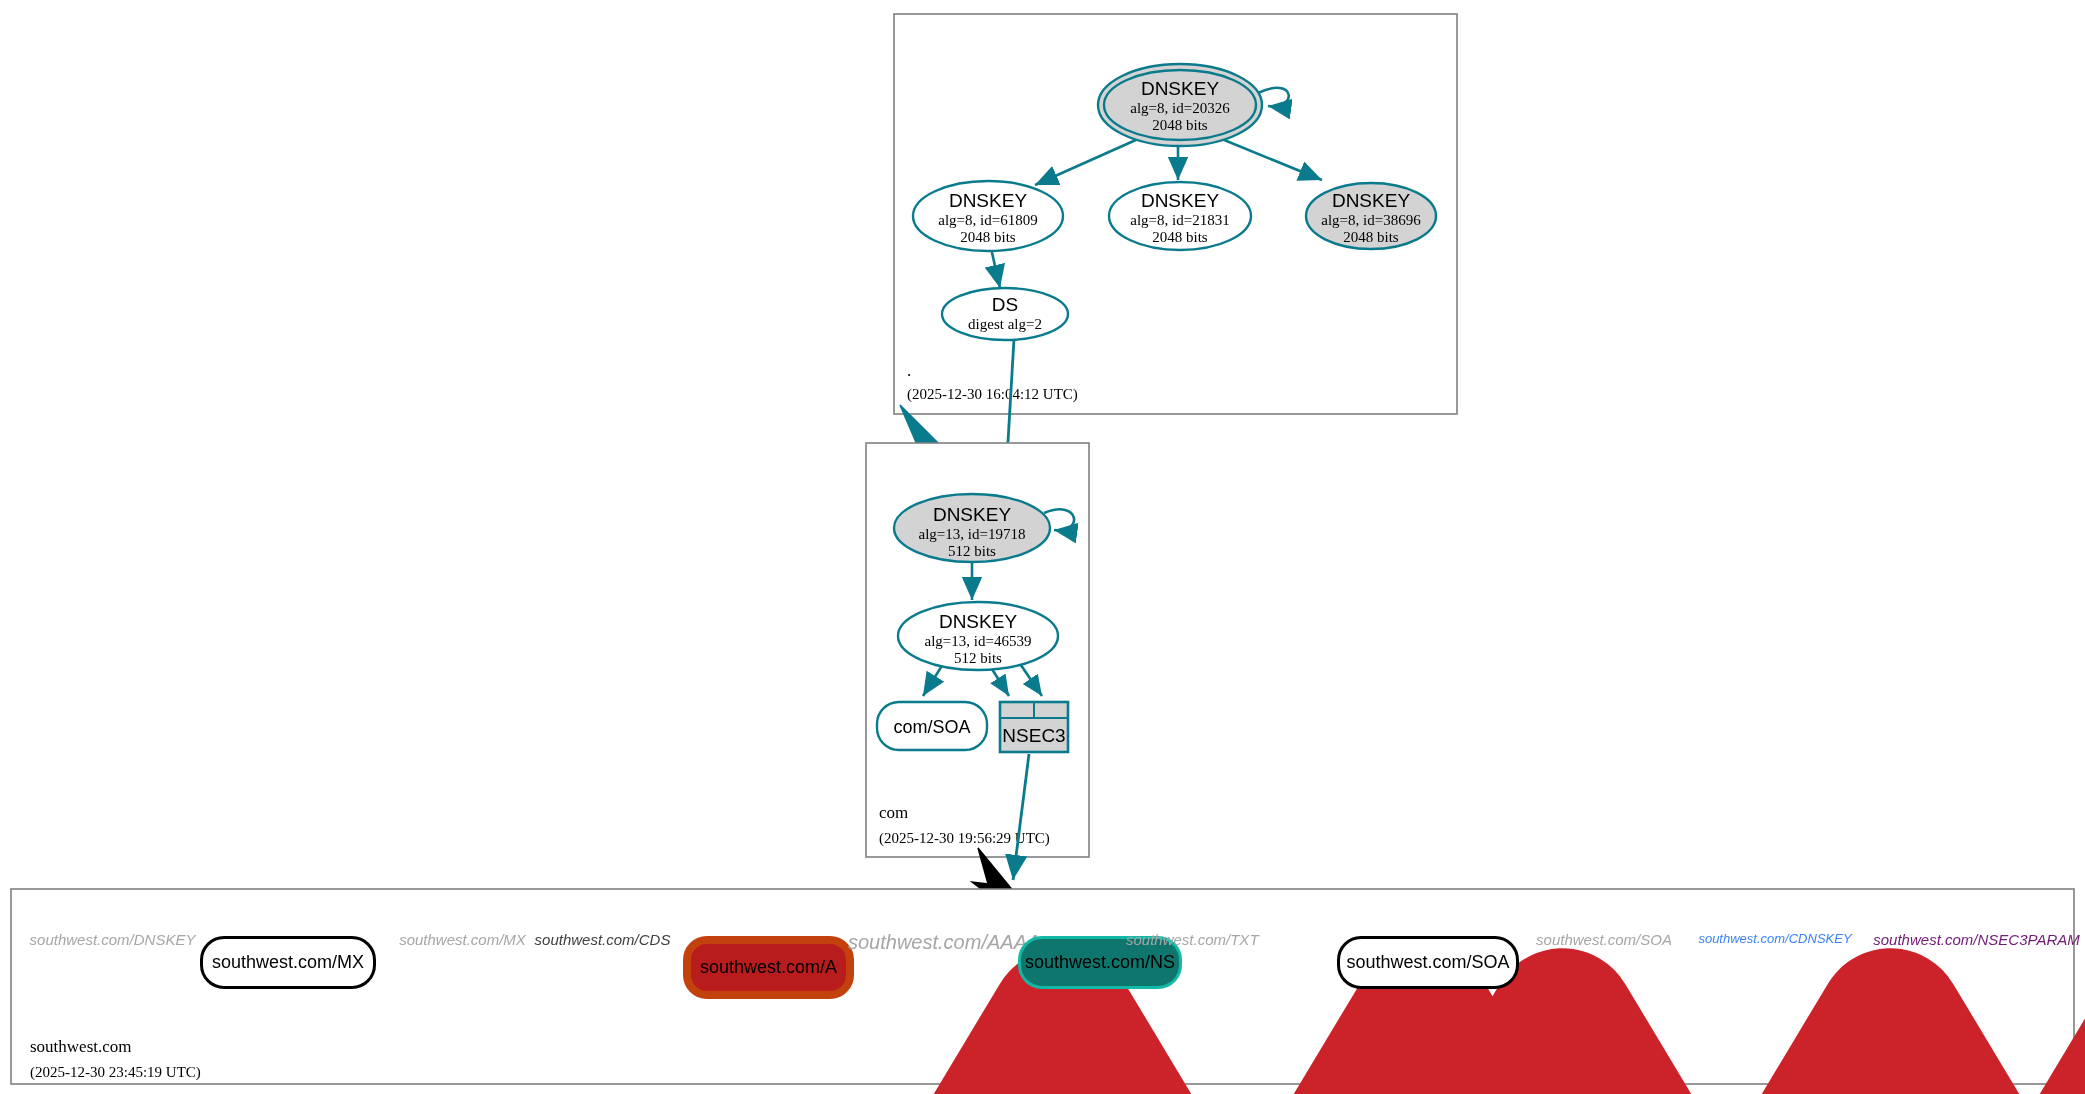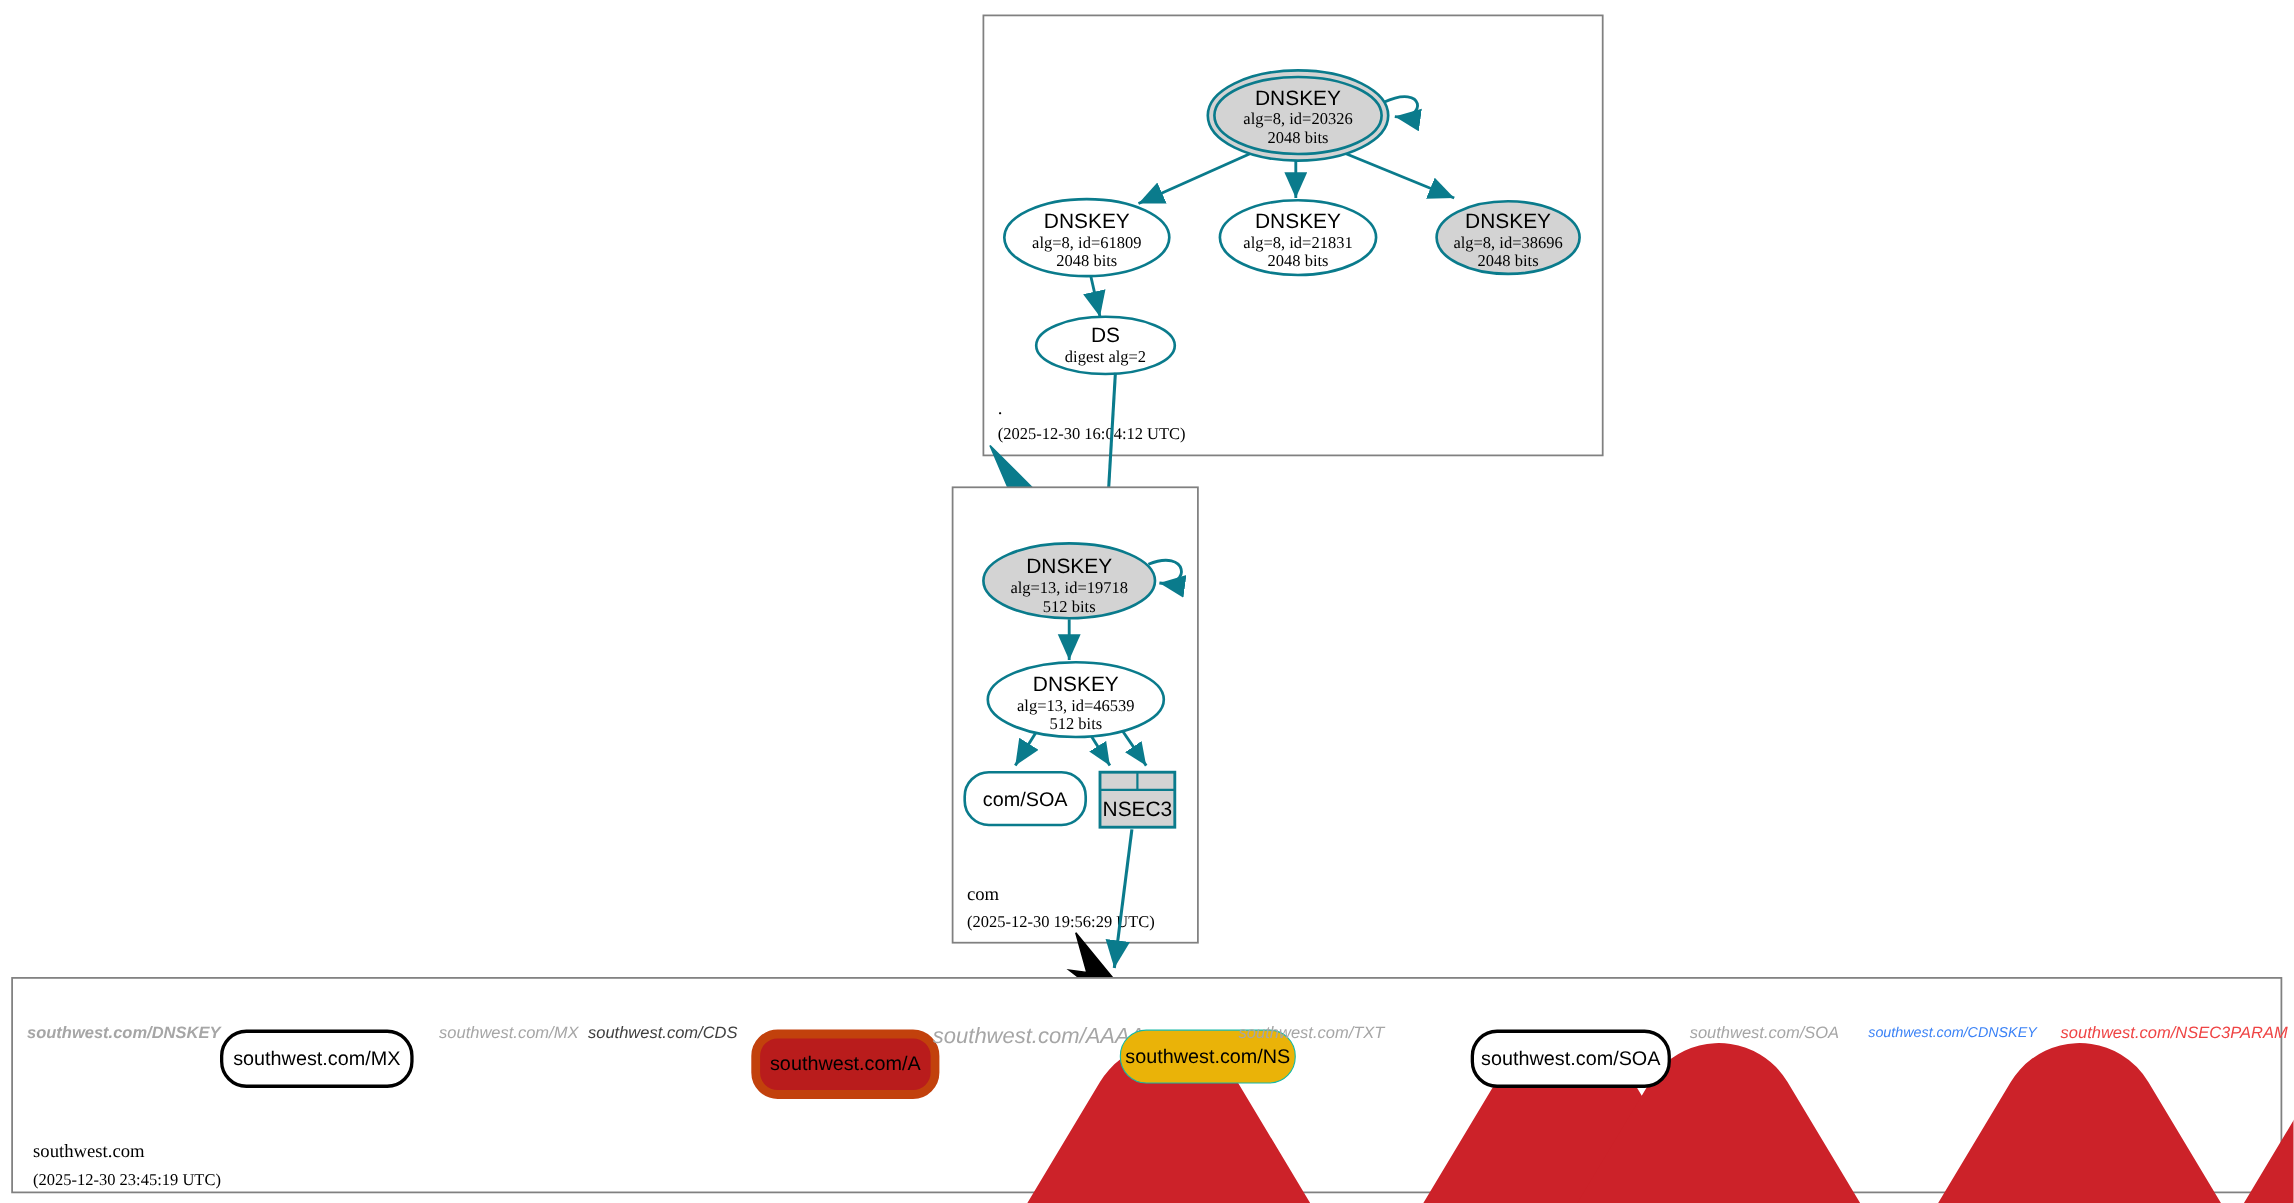"southwest.com/DNSKEY" div { font-weight: bold -> none }
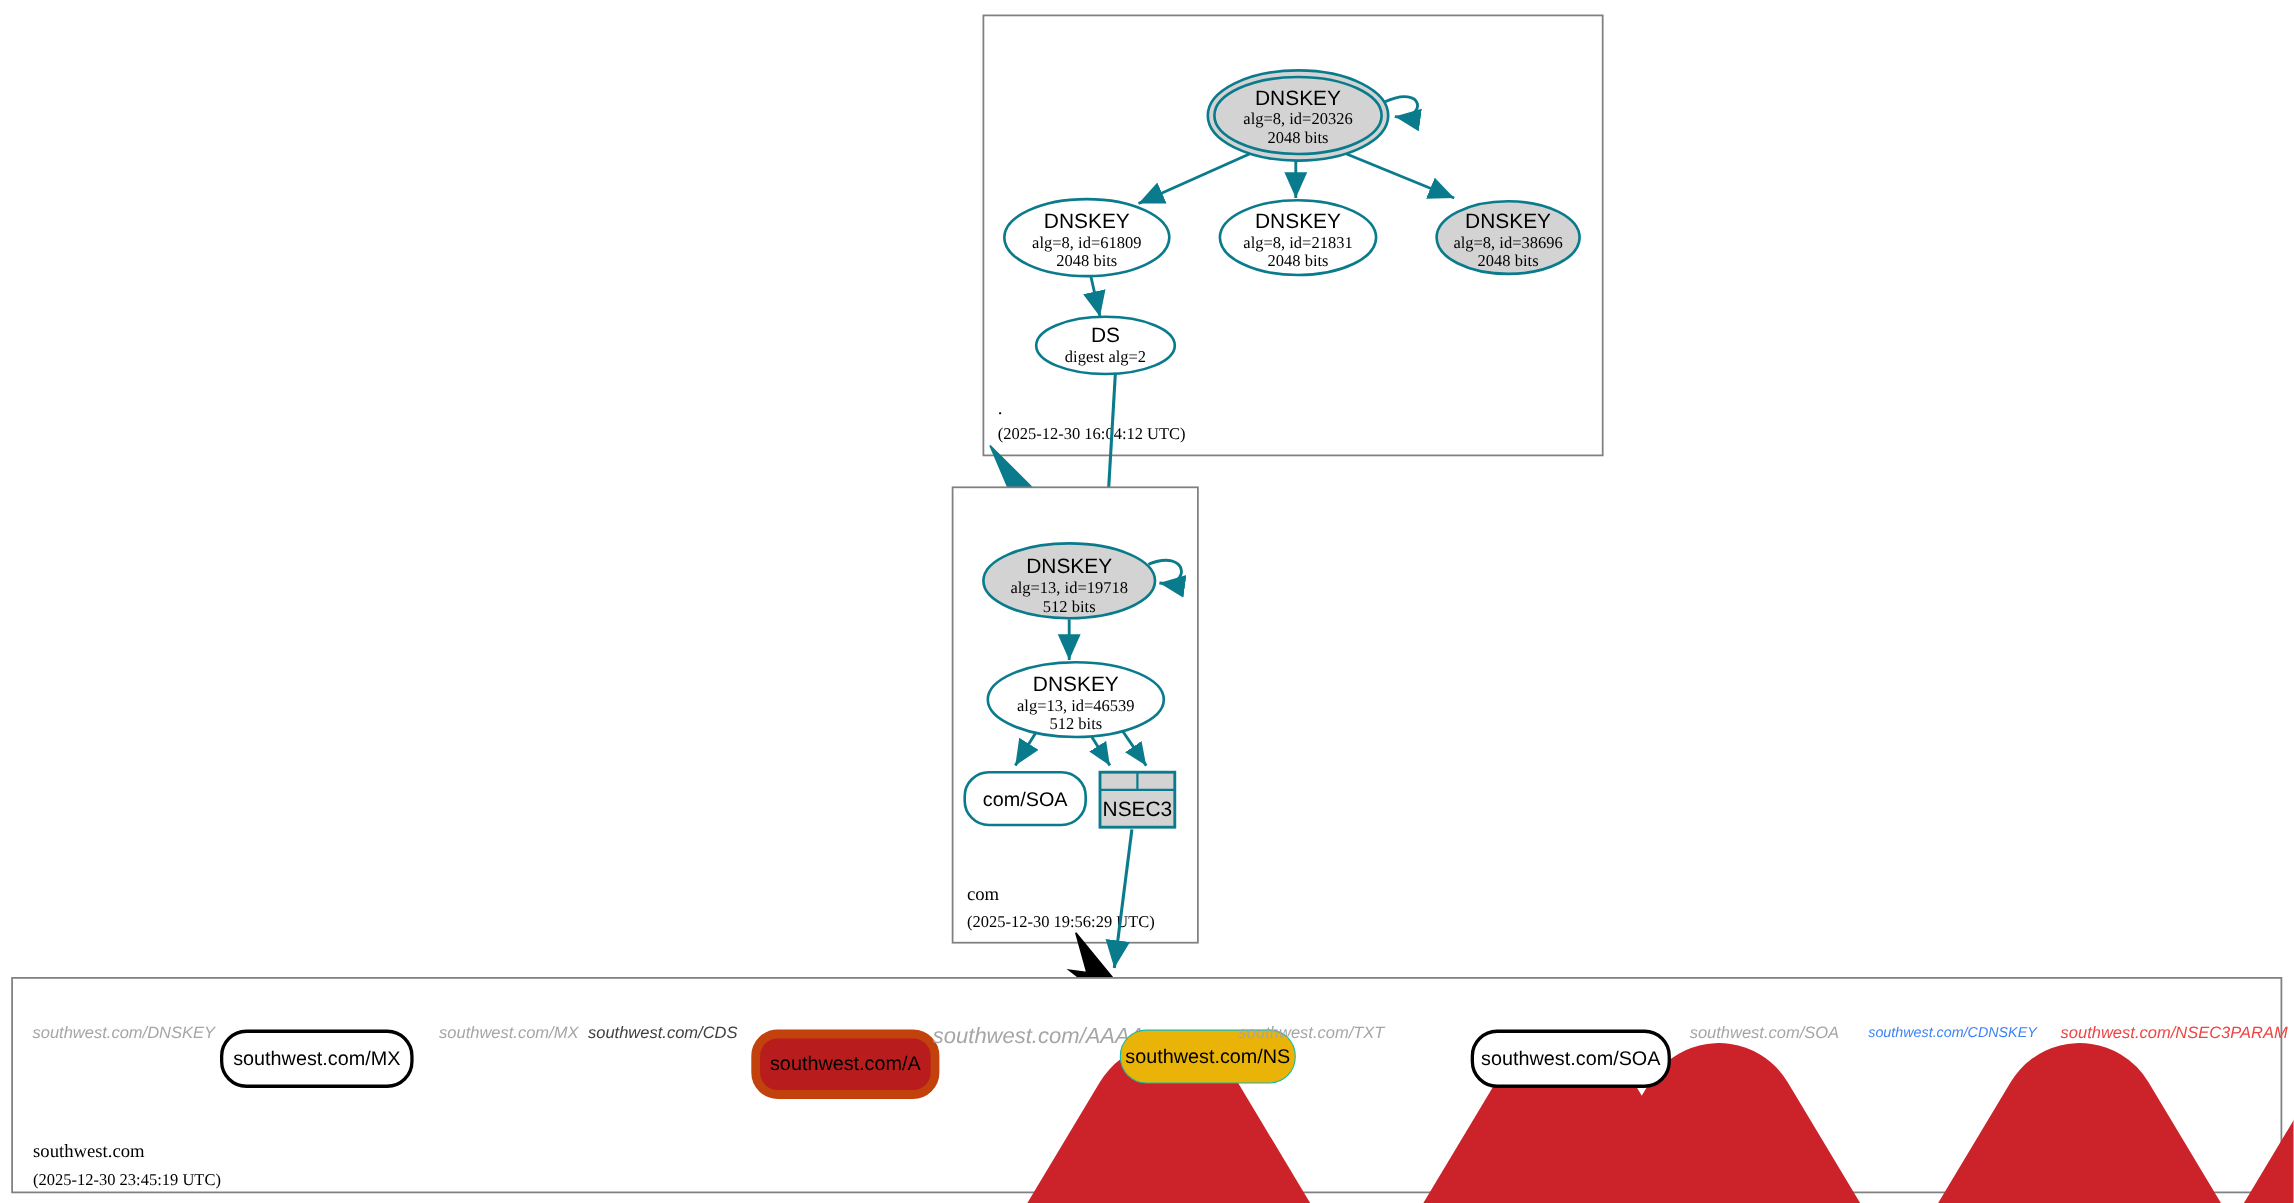"southwest.com/NSEC3PARAM" div { color: #ef4444 -> #701a75 }
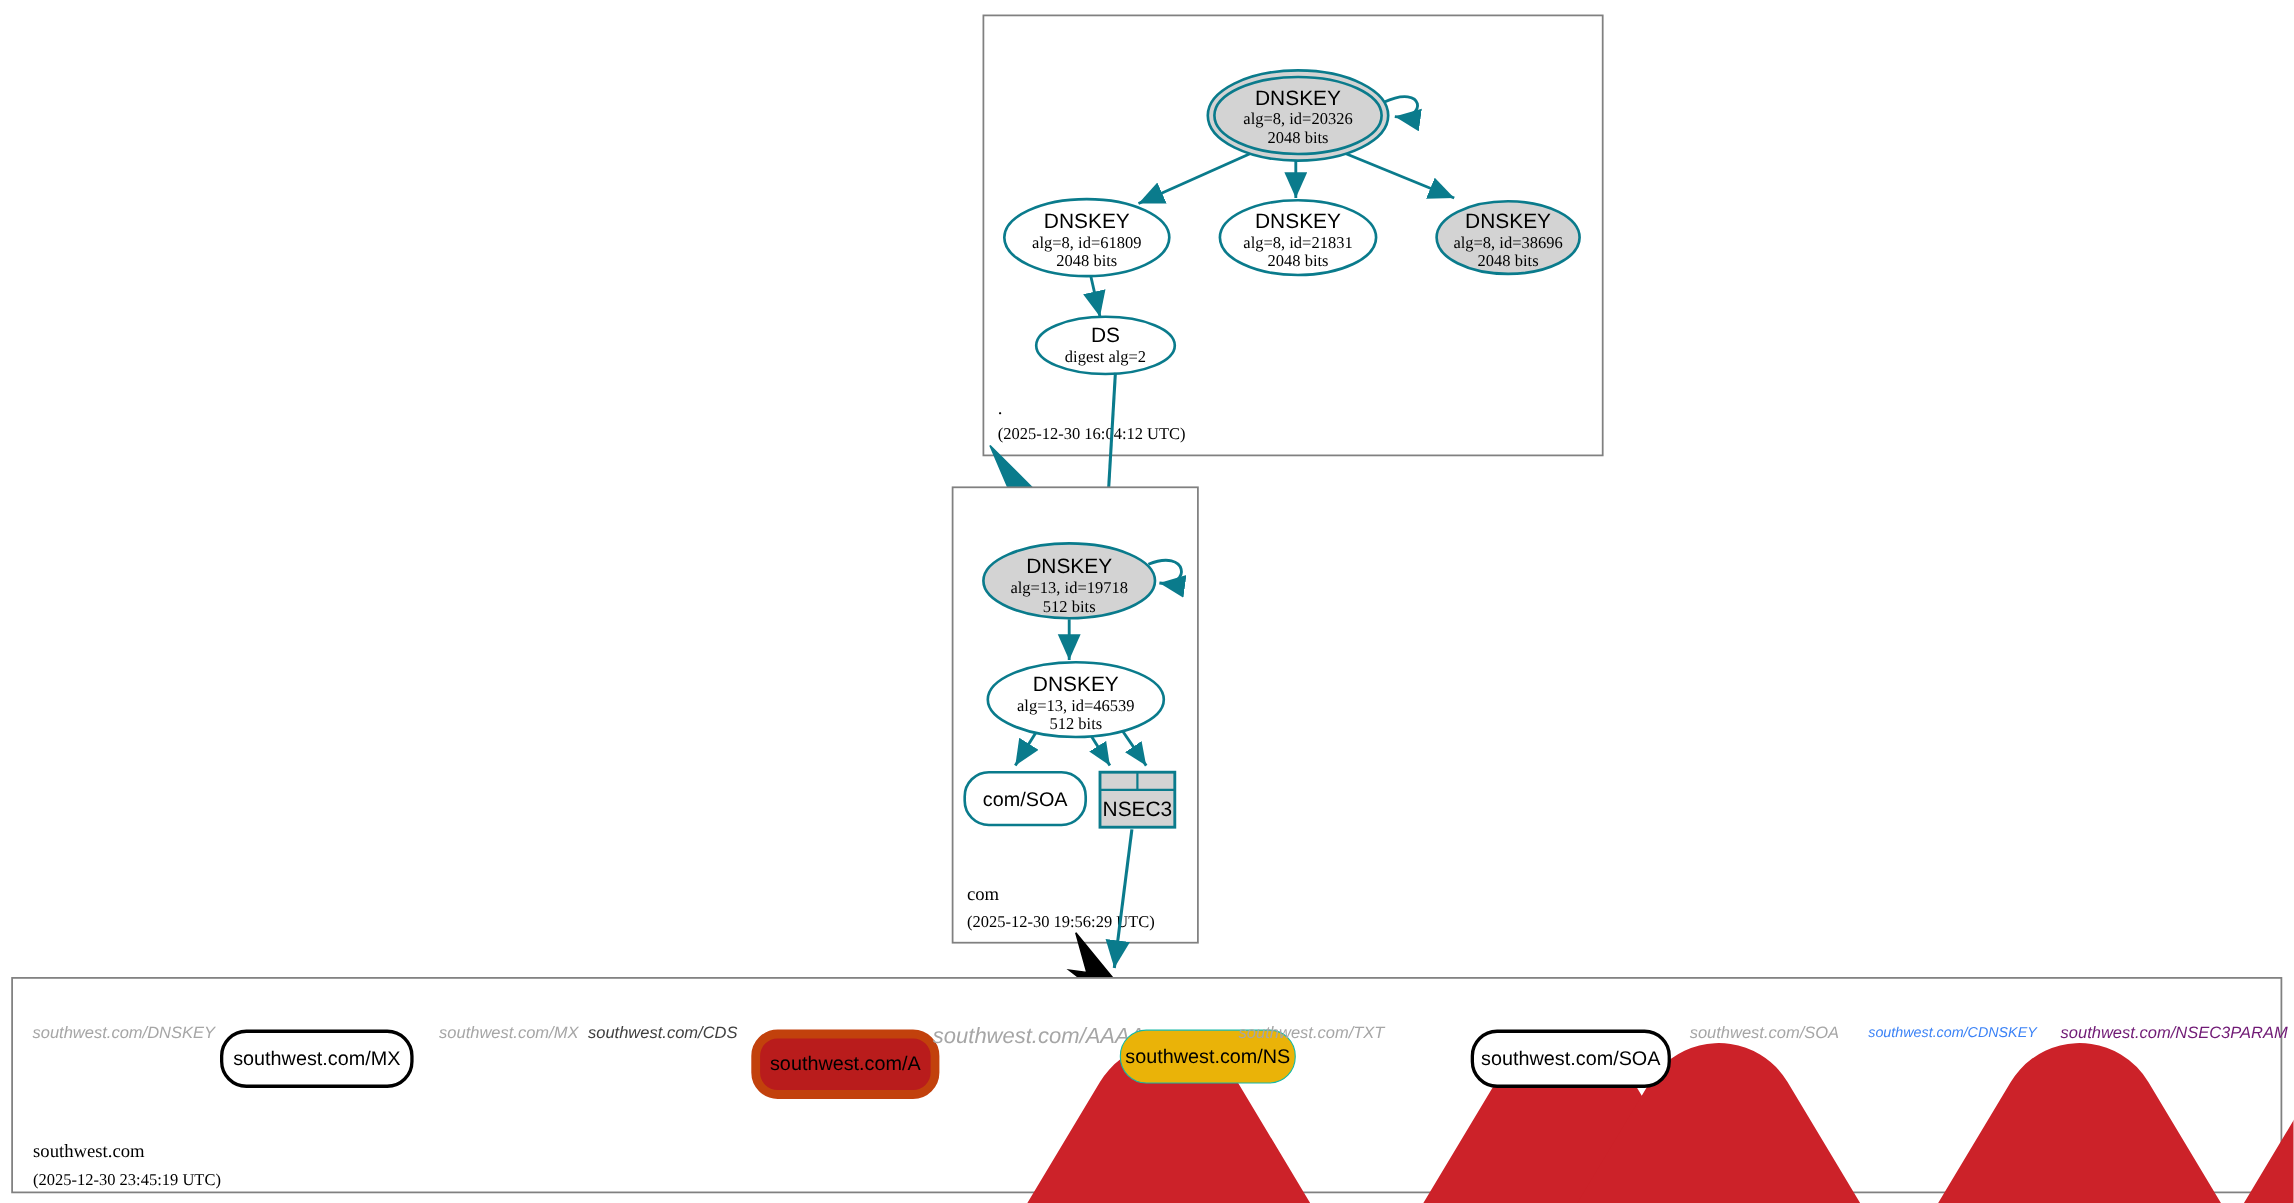"southwest.com/NS" div { background: #eab308 -> #0f766e; border: 1px solid #14b8a6 -> 3px solid #14b8a6 }
